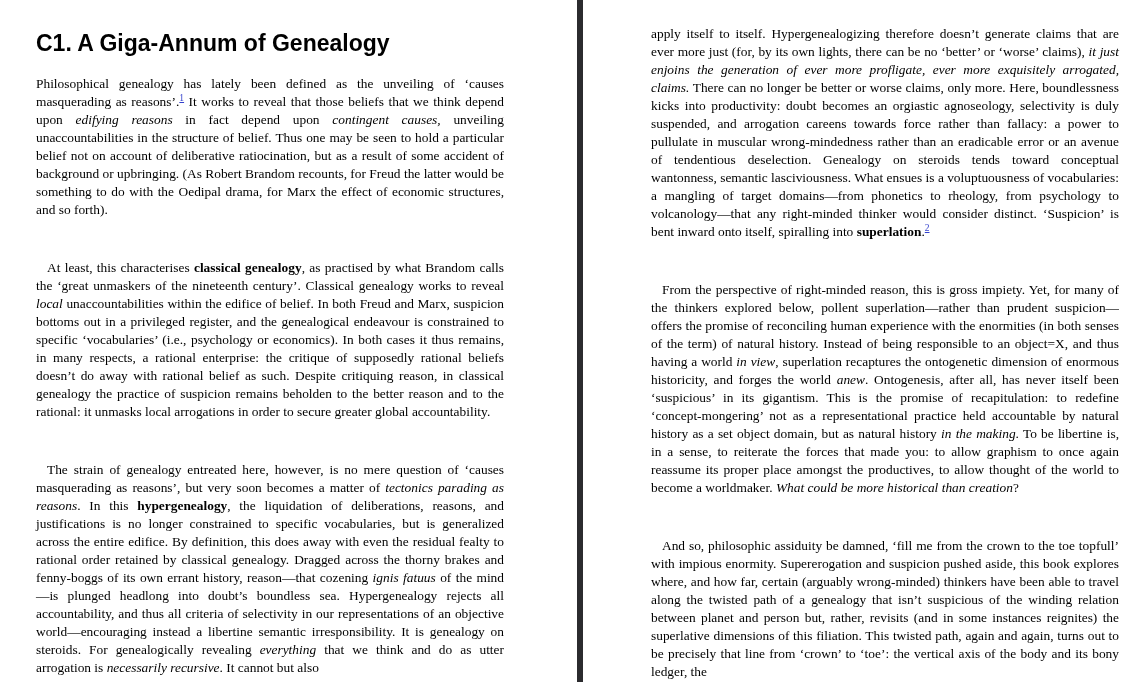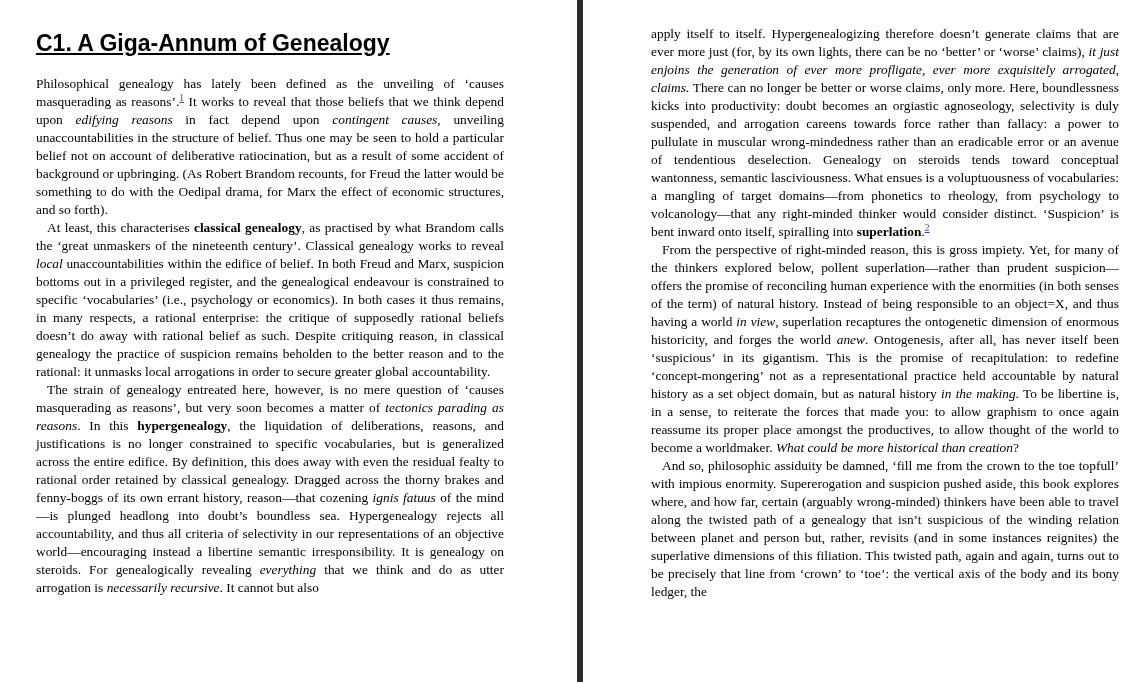"C1. A Giga-Annum of Genealogy" h1.chapter-title { text-decoration: underline -> none }
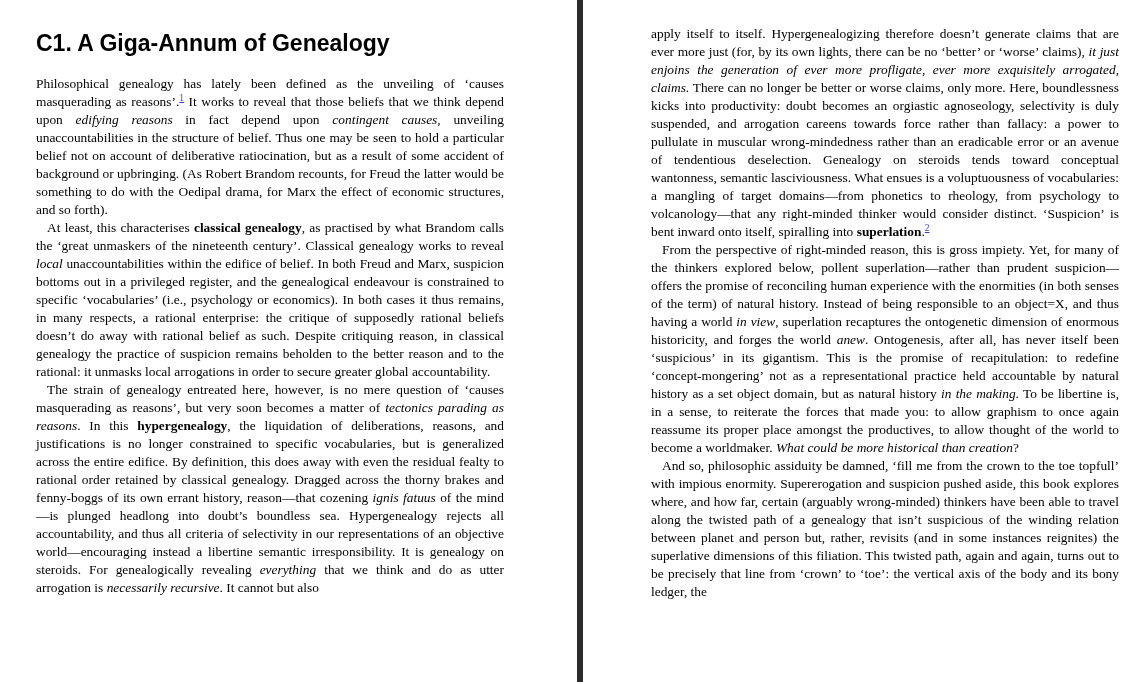"At least, this characterises classical" .para.indent { margin-top: none -> 40px }
